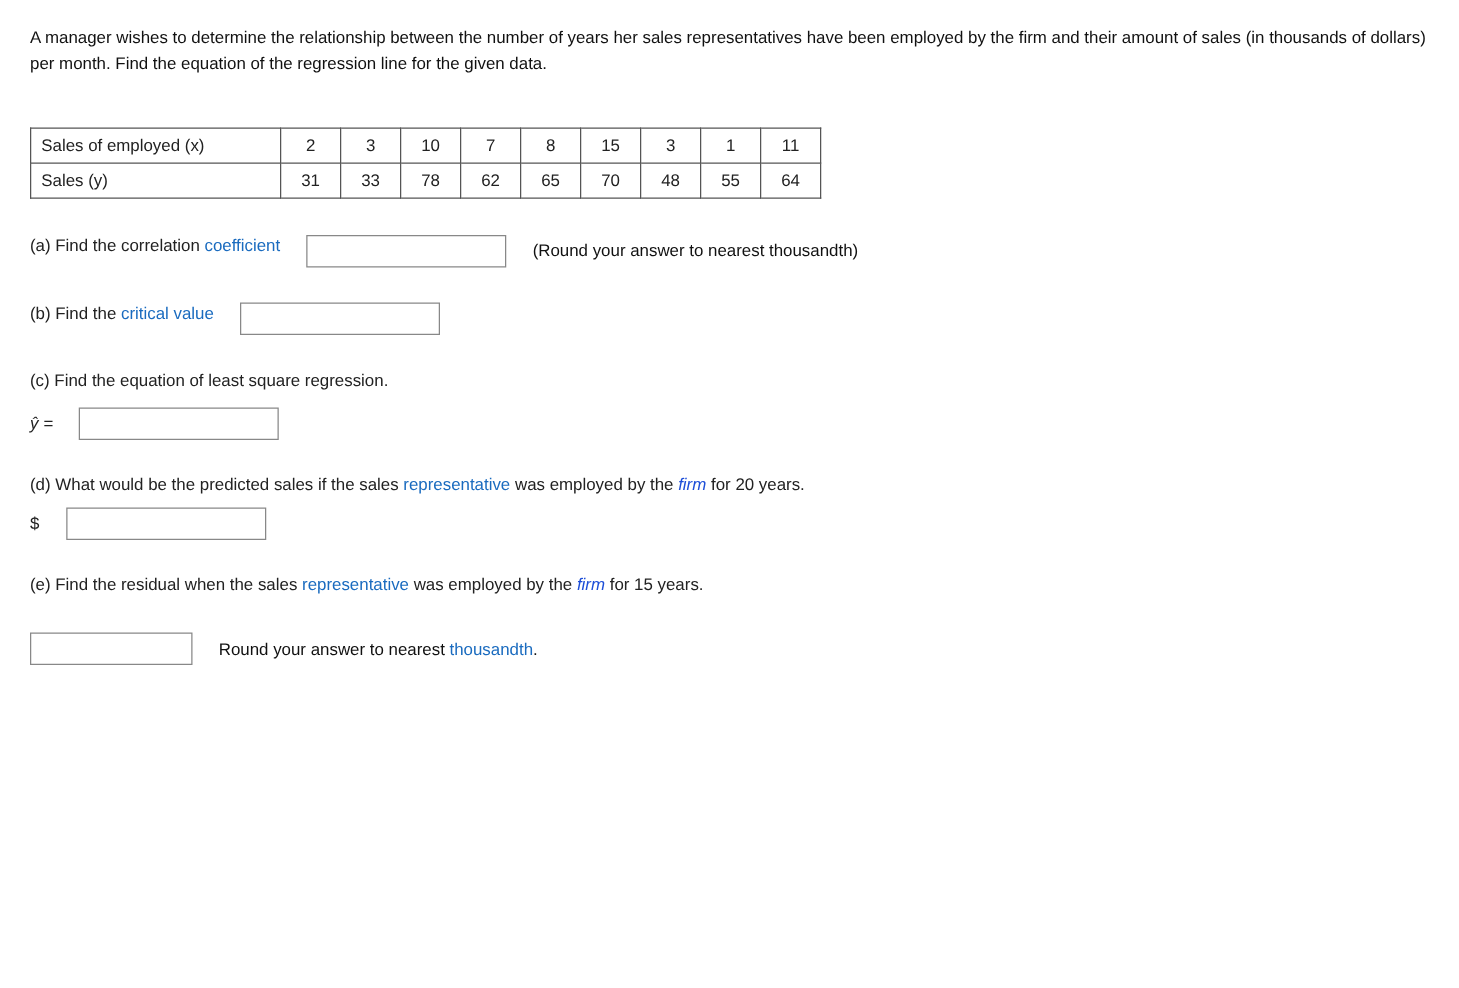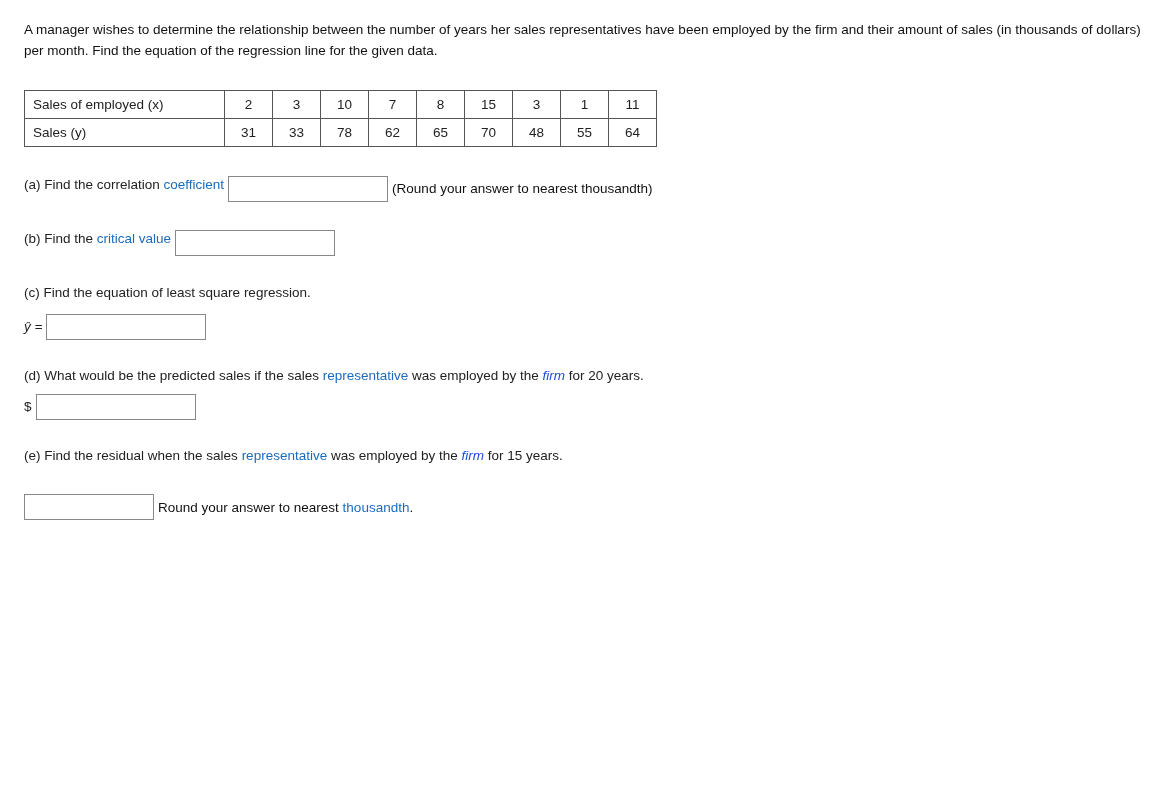"A manager wishes to determine" .intro-text { margin-bottom: 28px -> 40px }
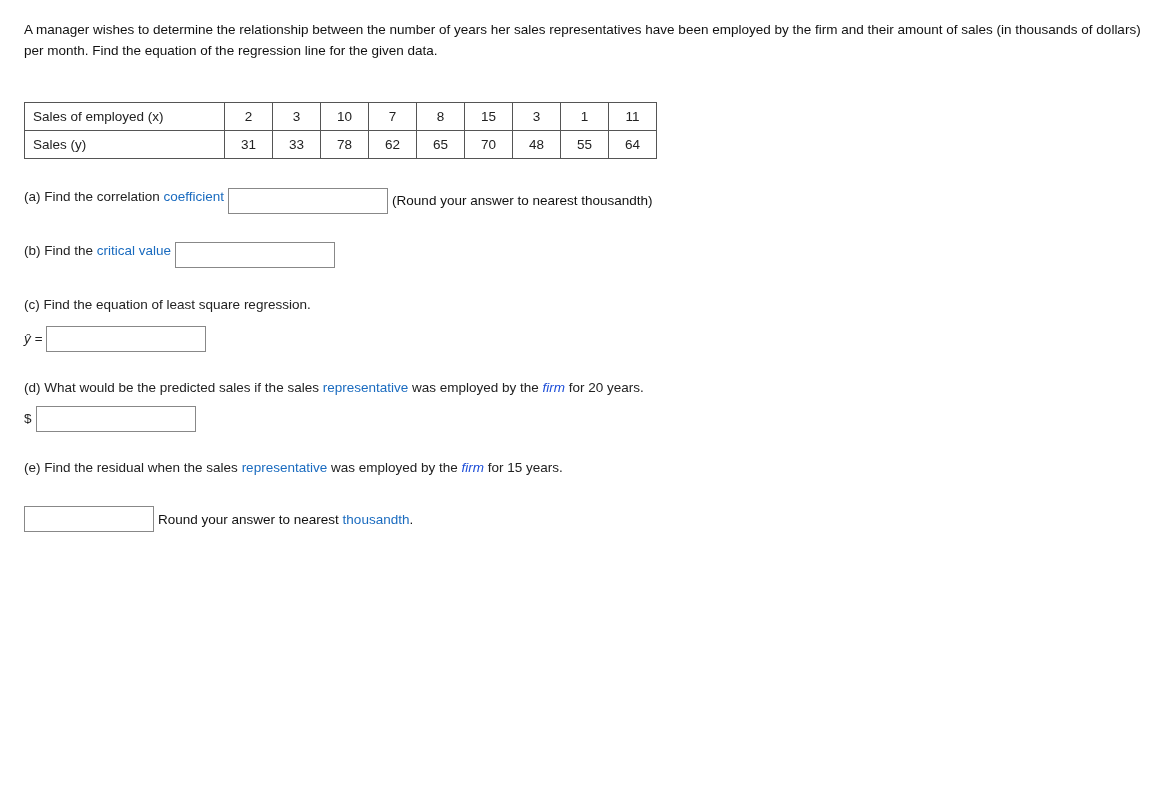"(a) Find the correlation coefficient" .inline-row { gap: 4px -> 21px }
